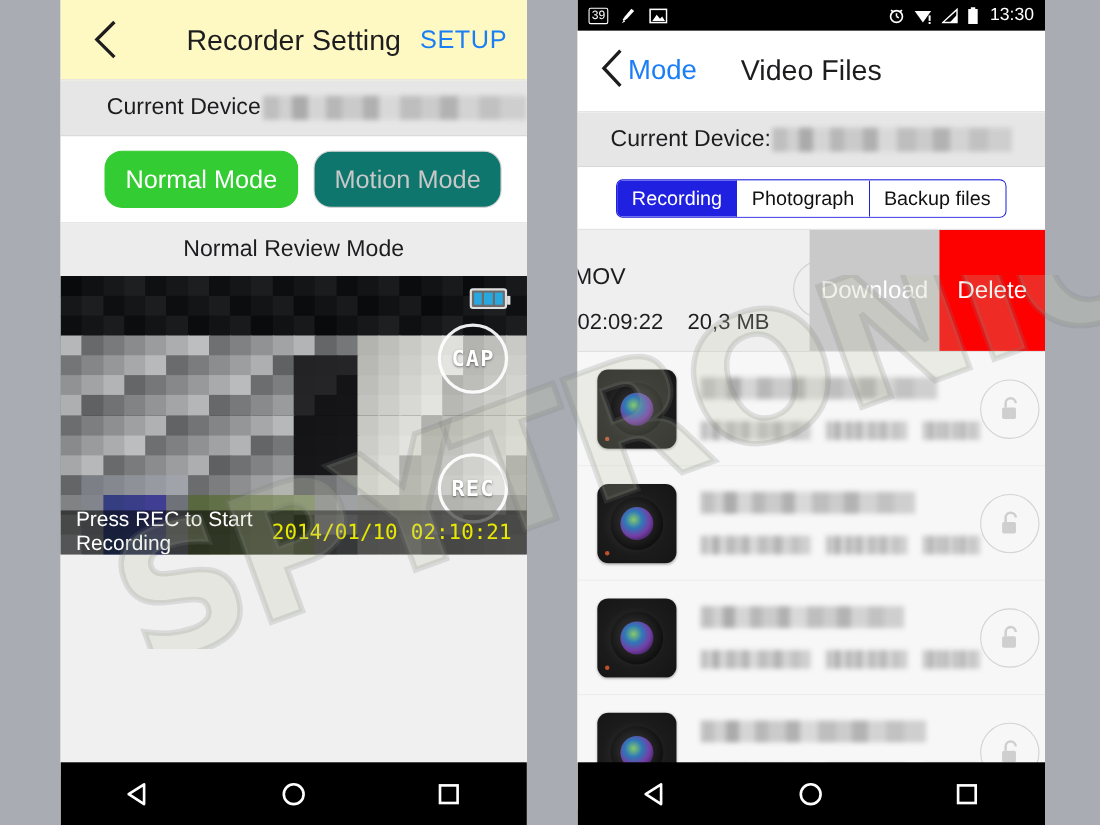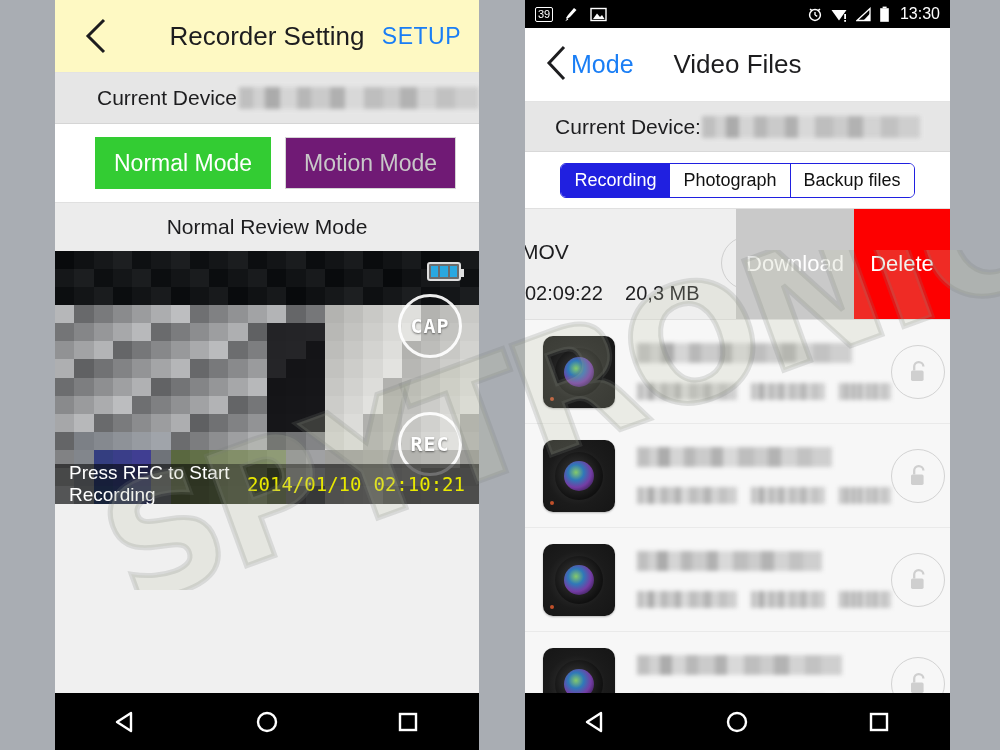"Normal Mode" .mode-btn { border-radius: 0 -> 16px }
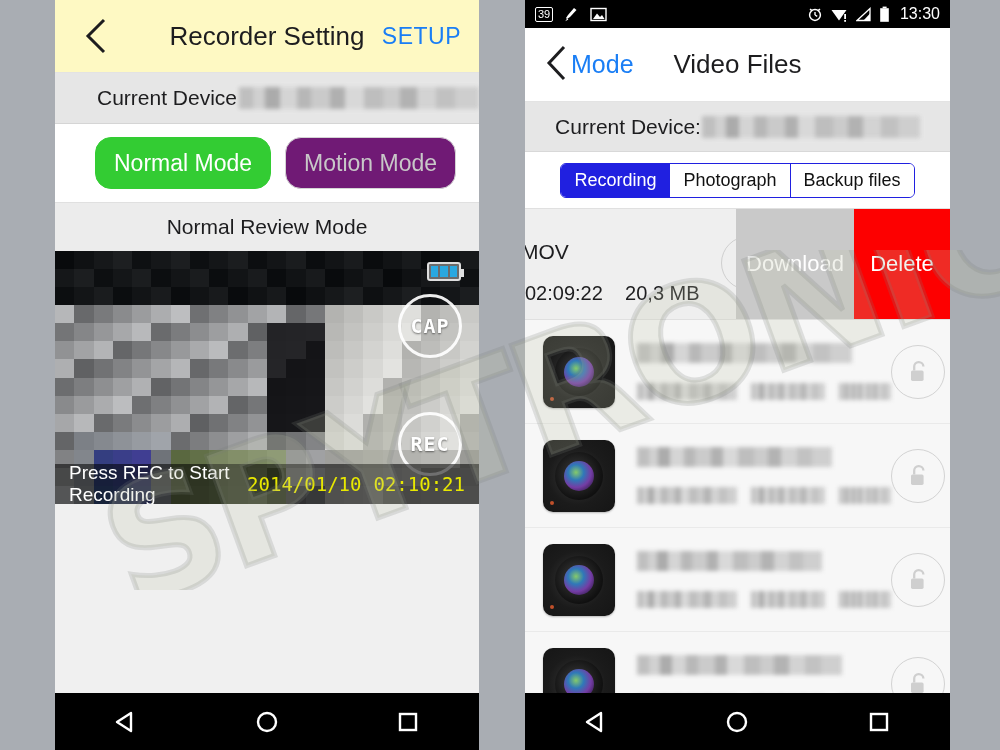"Motion Mode" .mode-btn.inactive { background: #701a75 -> #0f766e }
